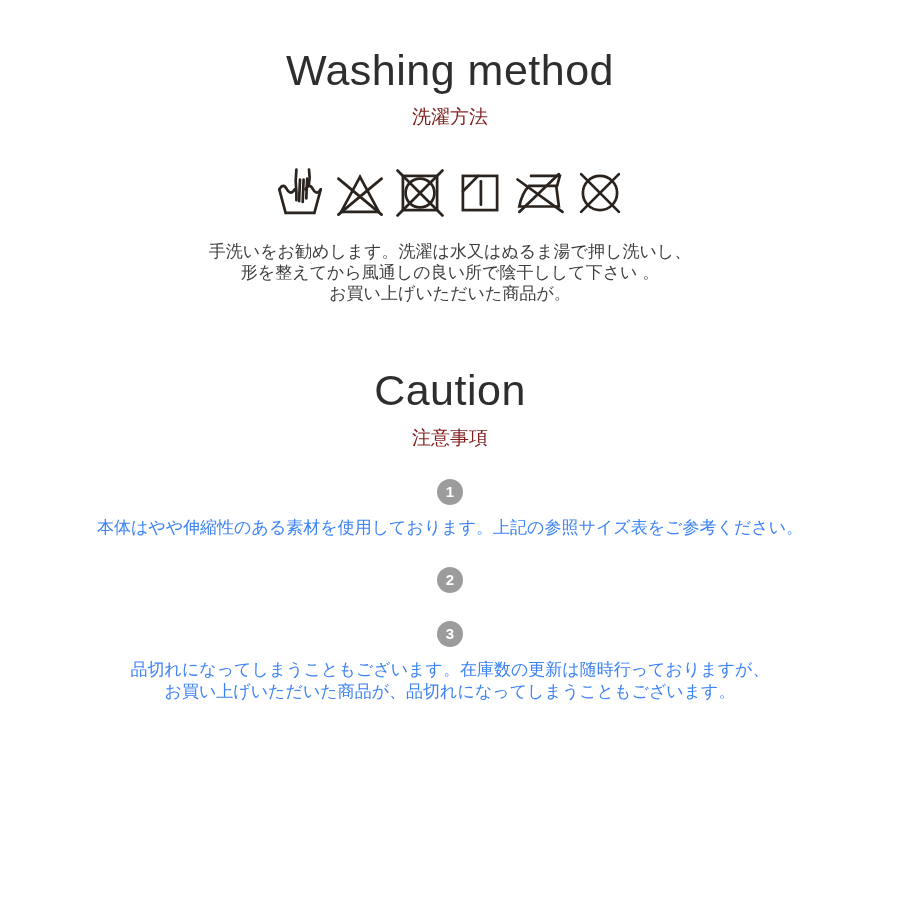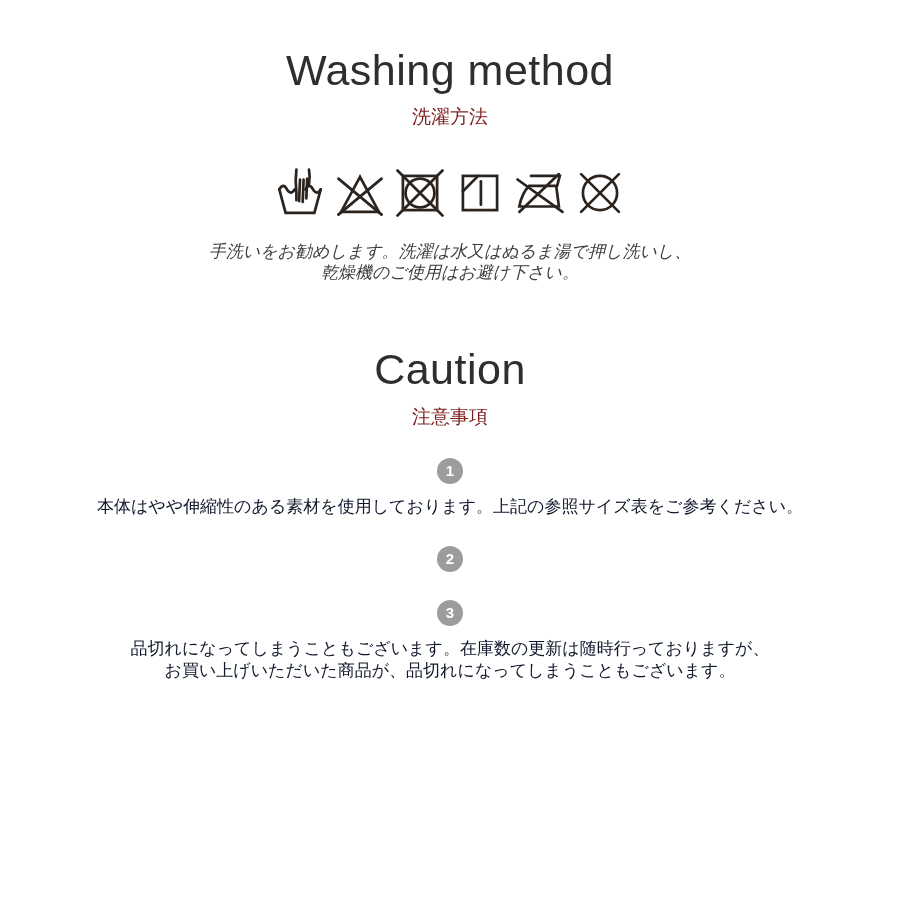"手洗いをお勧めします。洗濯は水又はぬるま湯で押し洗いし、" .para .line { font-style: italic -> none }
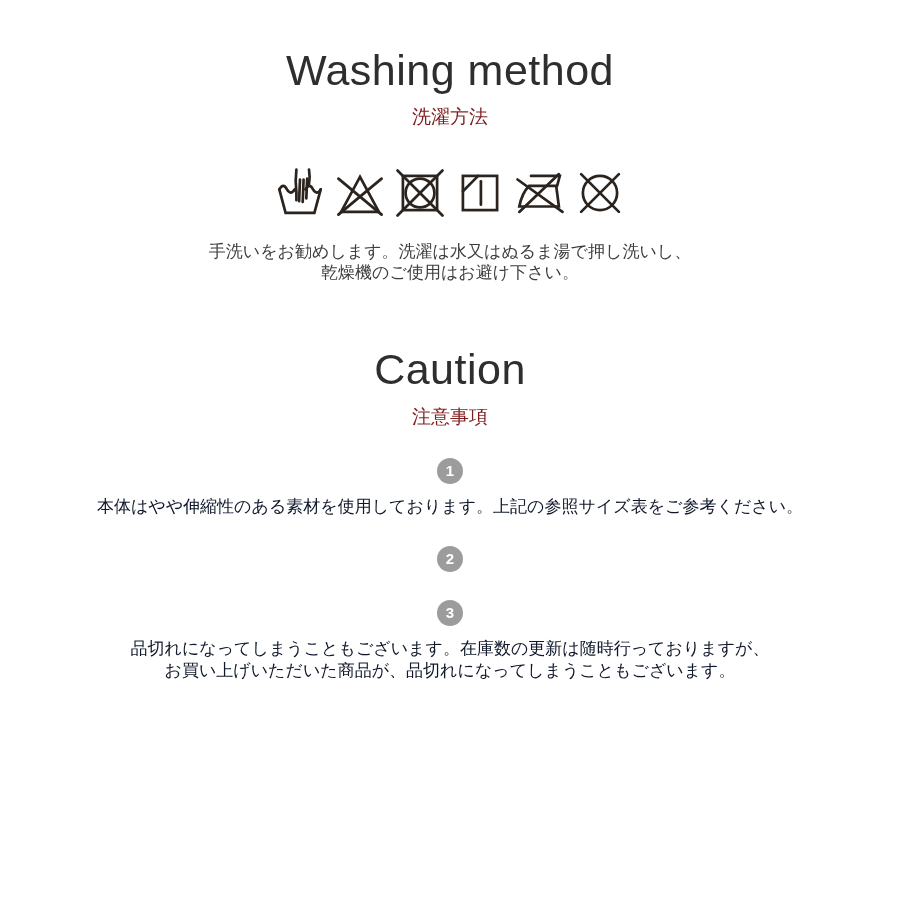"形を整えてから風通しの良い所で陰干しして下さい 。" div.line { html: none -> <div>形を整えてから風通しの良い所で陰干しして下さい 。</div> }
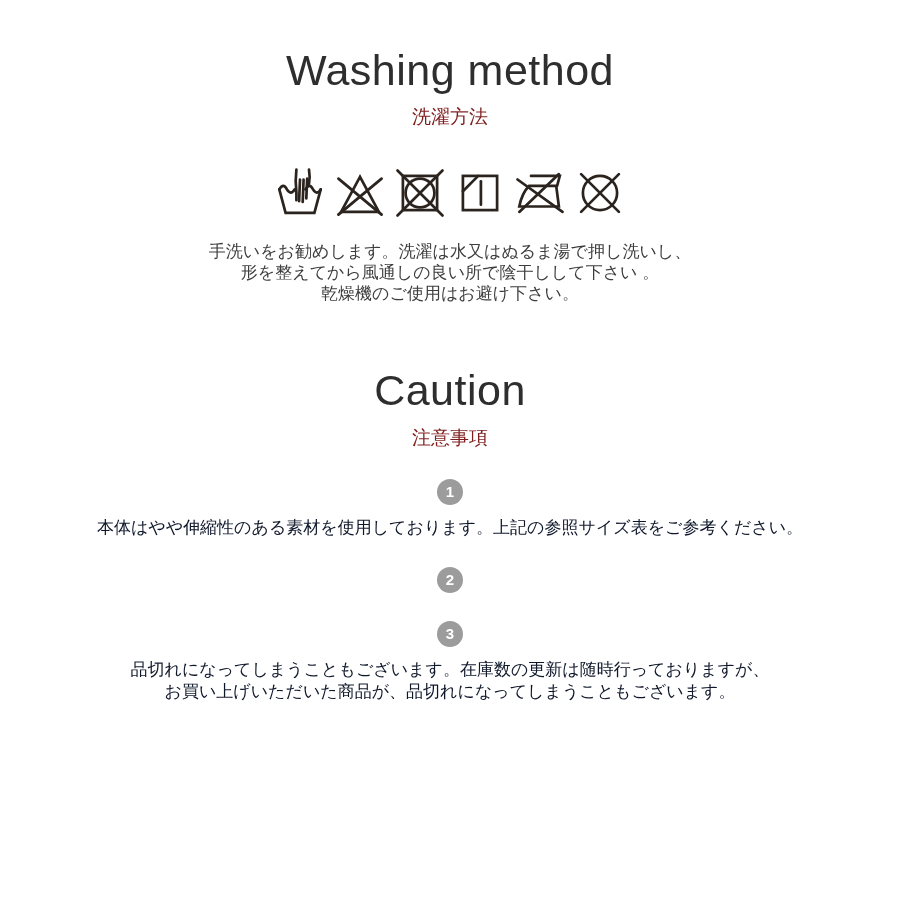"乾燥機のご使用はお避け下さい。" div.line { text: 乾燥機のご使用はお避け下さい -> お買い上げいただいた商品が }
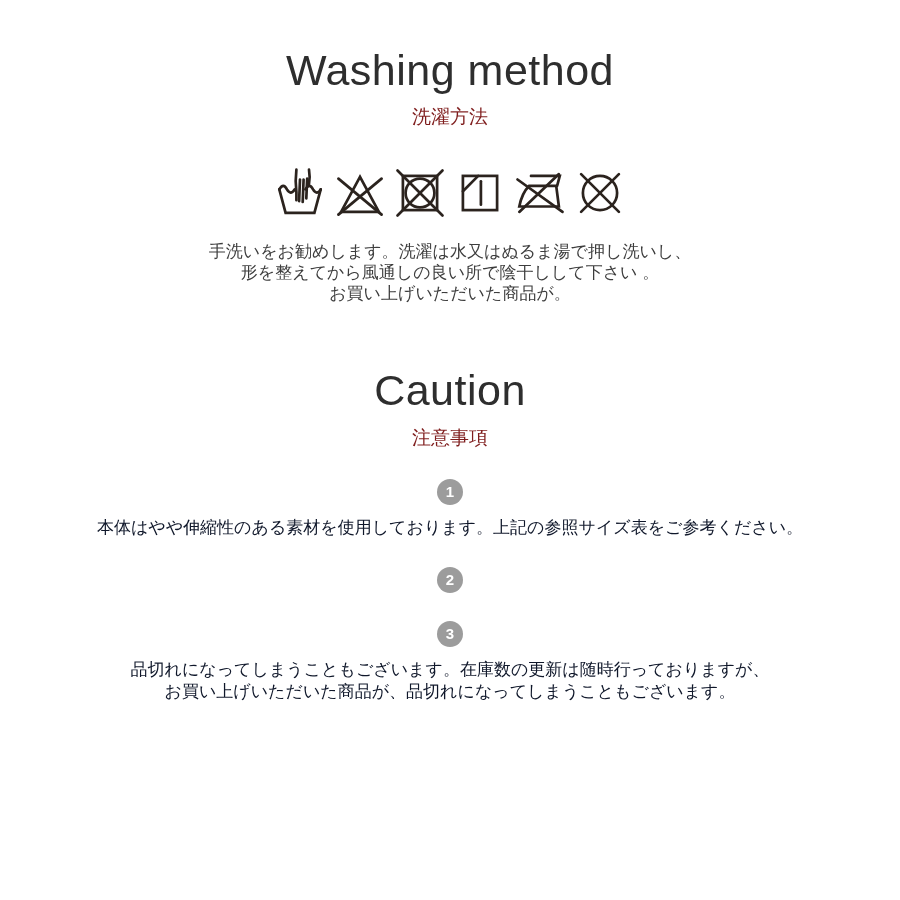"本体はやや伸縮性のある素材を使用しております。上記の参照サイズ表をご参考ください" .item-text { color: #0f172a -> #3b82f6 }
